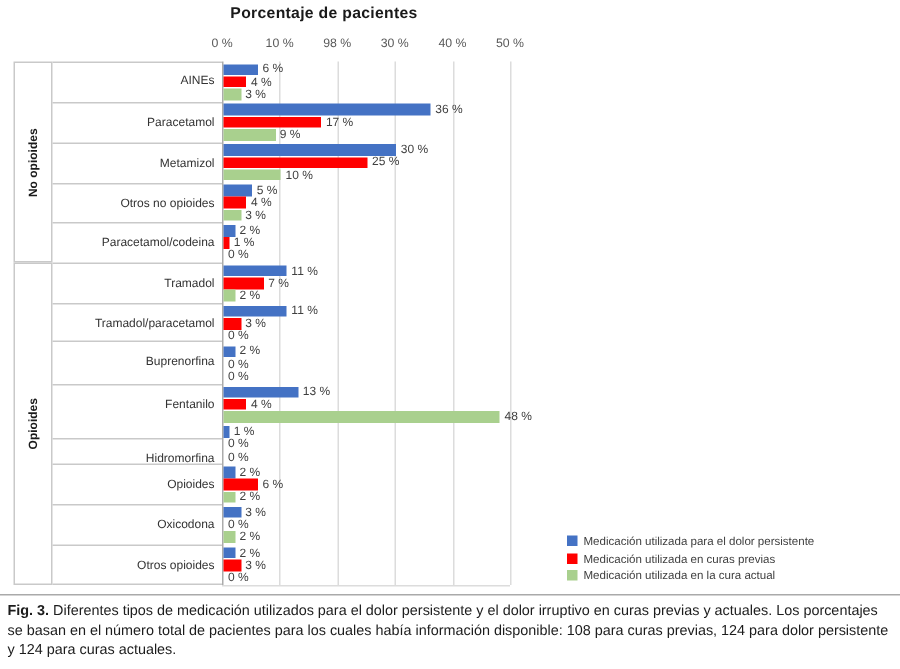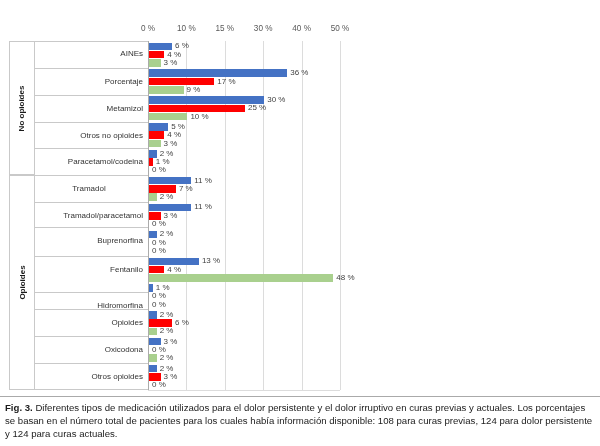"Porcentaje de pacientes" div.chart-title { html: none -> <div>Porcentaje de pacientes</div> }
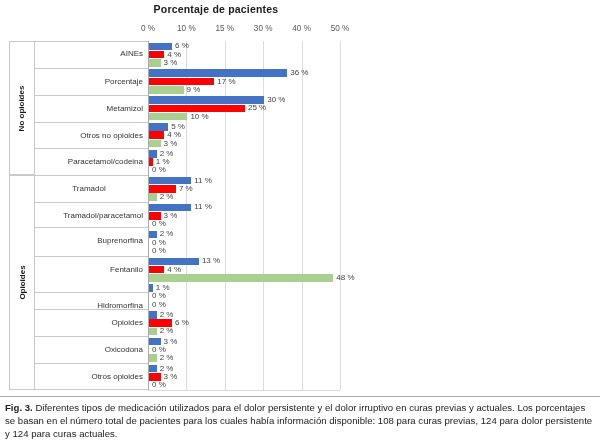"15 %" span.tick { text: 15 -> 98 }
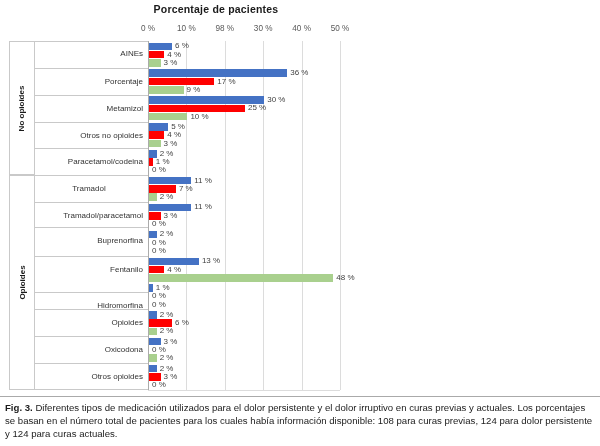"Porcentaje" div.cat-cell { text: Porcentaje -> Paracetamol }
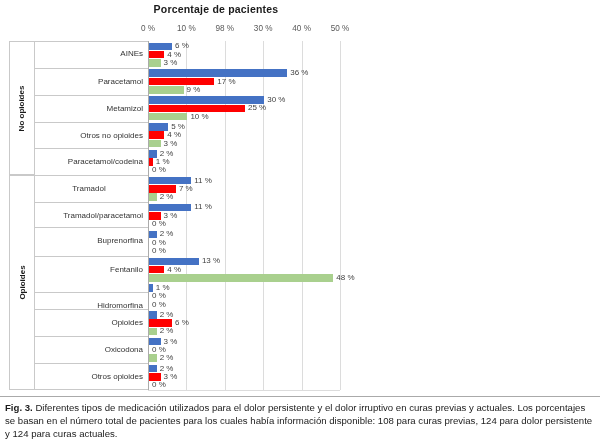"Tramadol" div.cat-cell { text-align: center -> none }
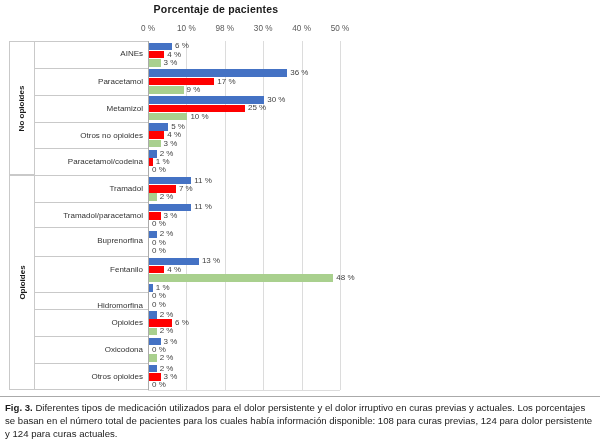"Medicación utilizada para el dolor" div.legend { html: none -> <div> <div> <span></span> <span>Medicación utilizada para el dolor persistente</span> </div> <div> <span></span> <span>Medicación utilizada en curas previas</span> </div> <div> <span></span> <span>Medicación utilizada en la cura actual</span> </div> </div> }
